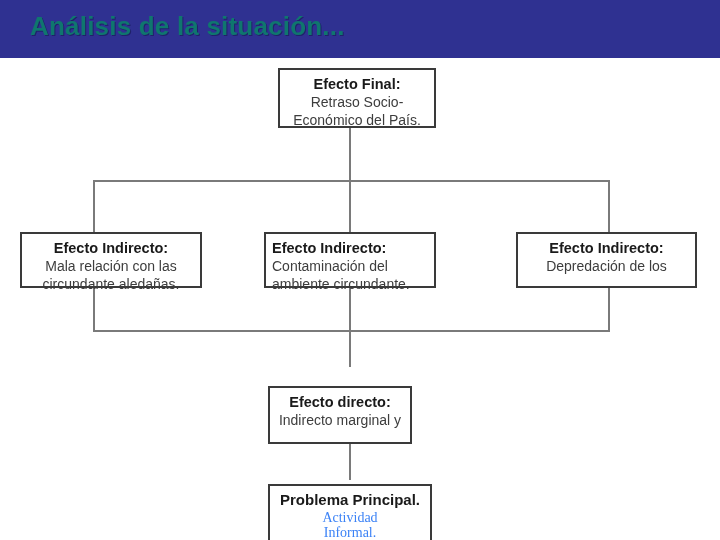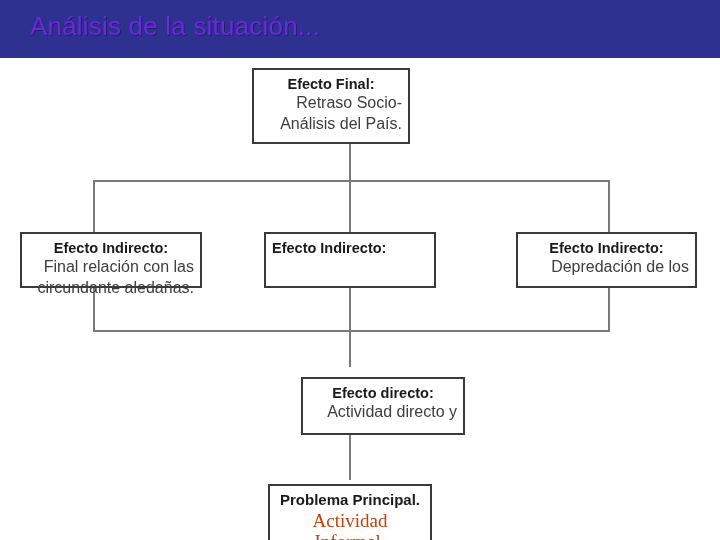"Análisis de la situación..." .header-title { color: #6d28d9 -> #0f766e; font-weight: normal -> bold }
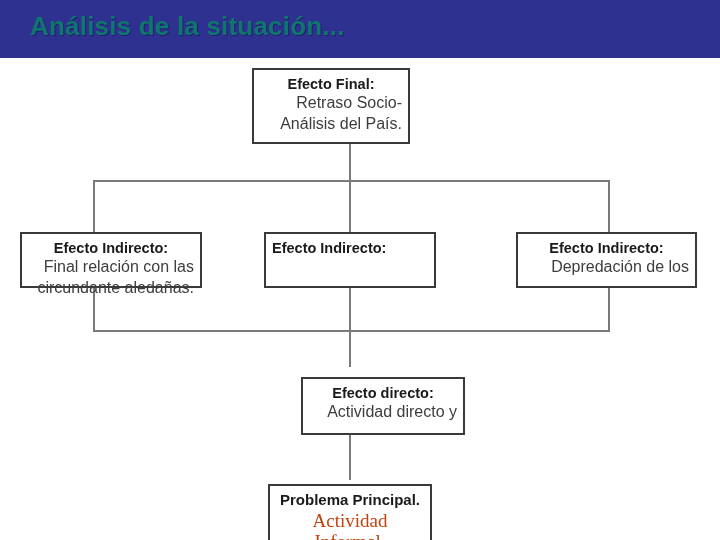"Efecto Final:" #node-efecto-final { height: 76px -> 60px; left: 252px -> 278px }
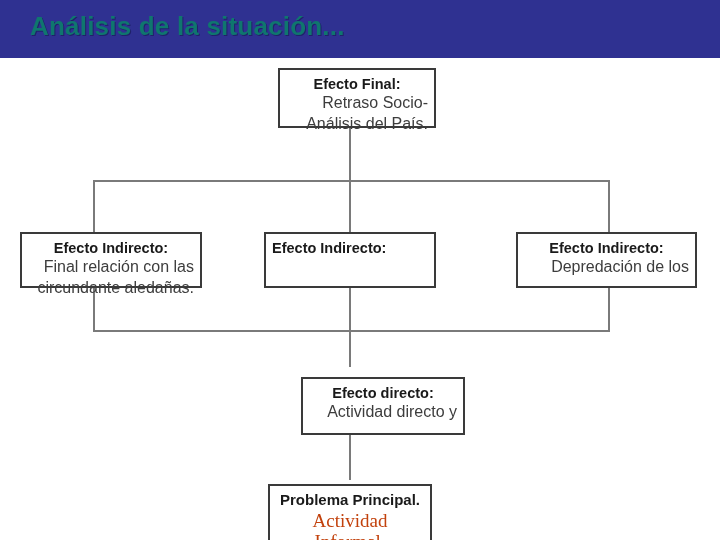"Retraso Socio-" .node .body { font-size: 16px -> 14px; text-align: right -> none }
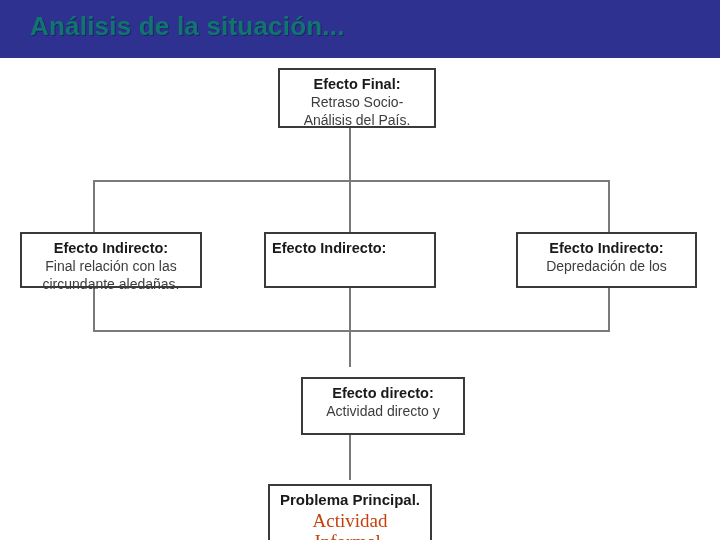"Análisis del País." div.body { text: Análisis -> Económico }
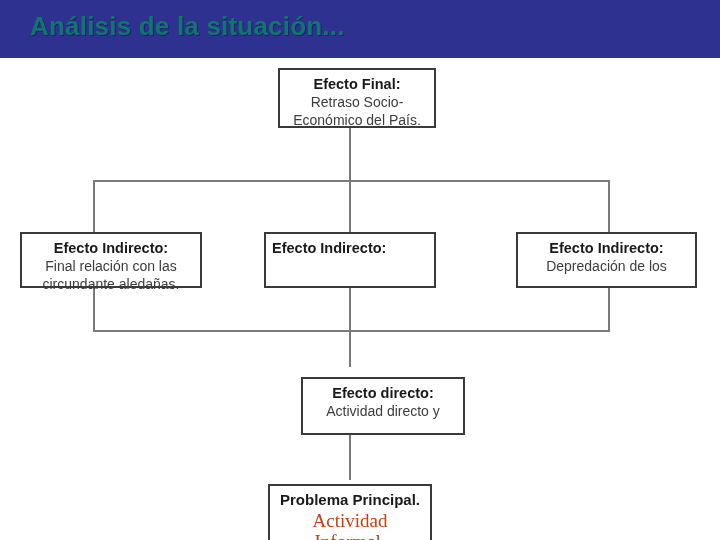"Final relación con las" div.body { text: Final -> Mala }
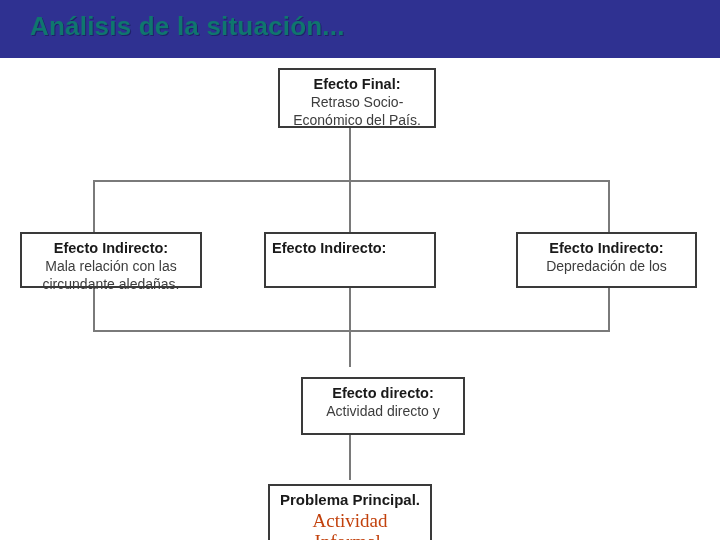"Contaminación del" div.body { html: none -> <div>Contaminación del</div> }
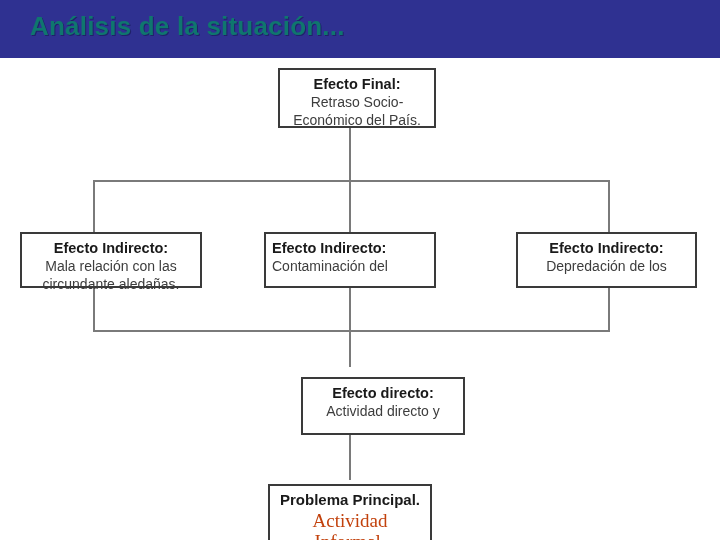"ambiente circundante." div.body { html: none -> <div>ambiente circundante.</div> }
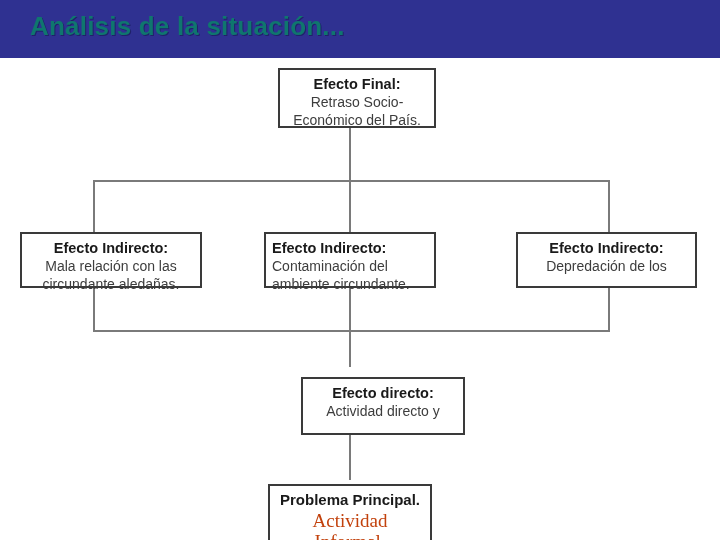"Efecto directo:" #node-efecto-directo { margin-left: 33px -> none; top: 377px -> 386px; width: 164px -> 144px }
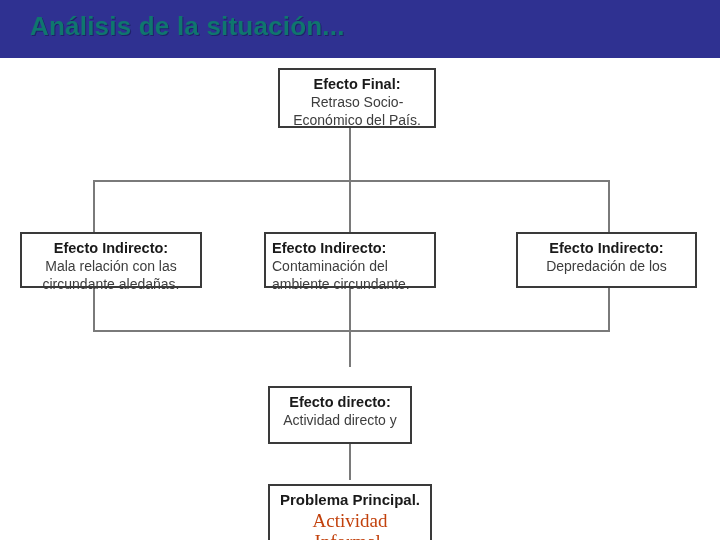"Actividad directo y" div.body { text: Actividad directo -> Indirecto marginal }
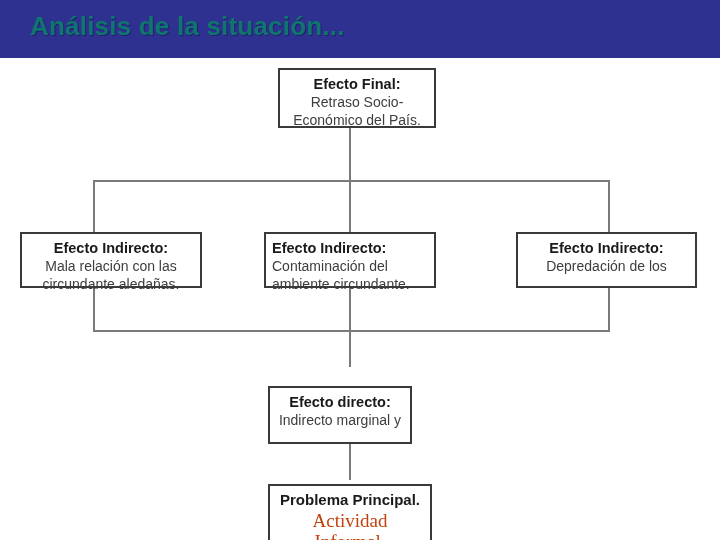"Actividad" #node-problema .big { color: #c2410c -> #3b82f6; font-size: 19px -> 14px }
